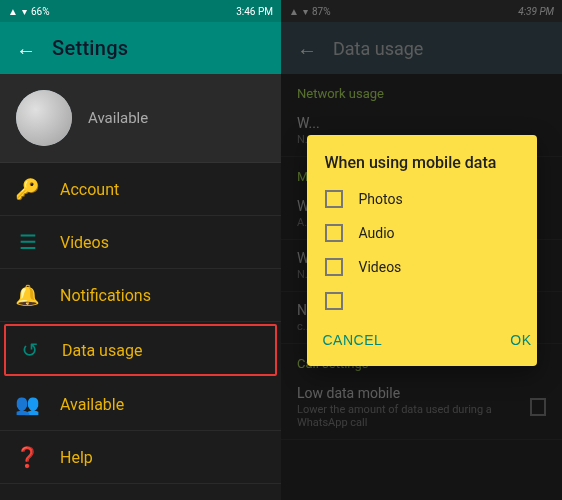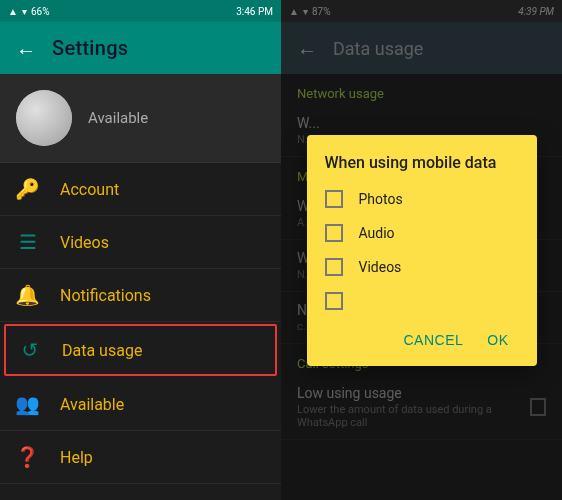"CANCEL" .dialog-actions { justify-content: flex-end -> space-between; padding: 10px 24px 14px 12px -> 10px 1px 14px 12px }
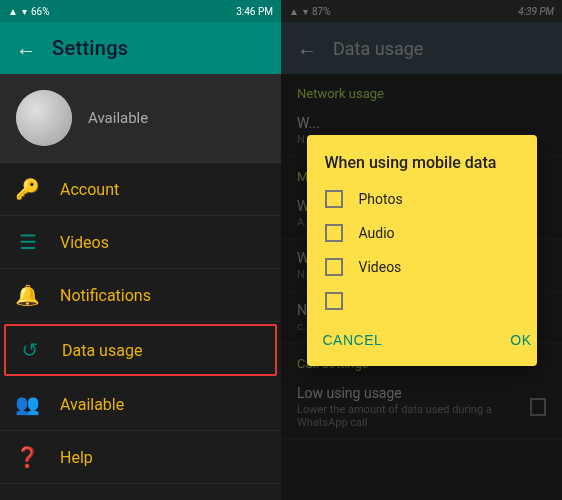"Low using usage" div.section-item-title { text: using usage -> data mobile }
